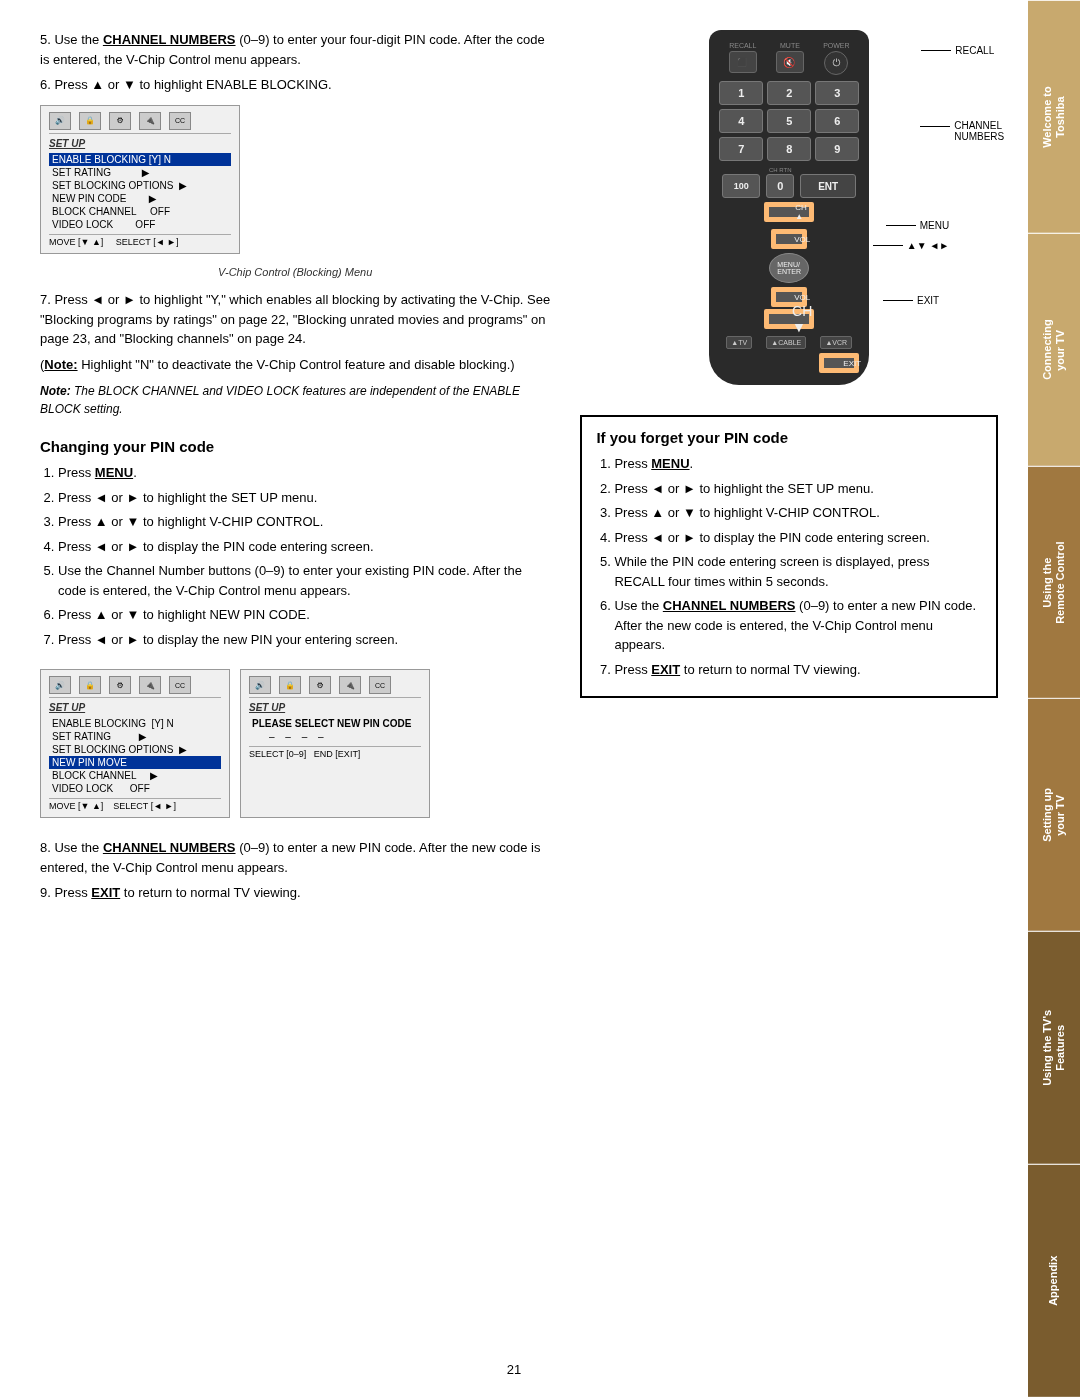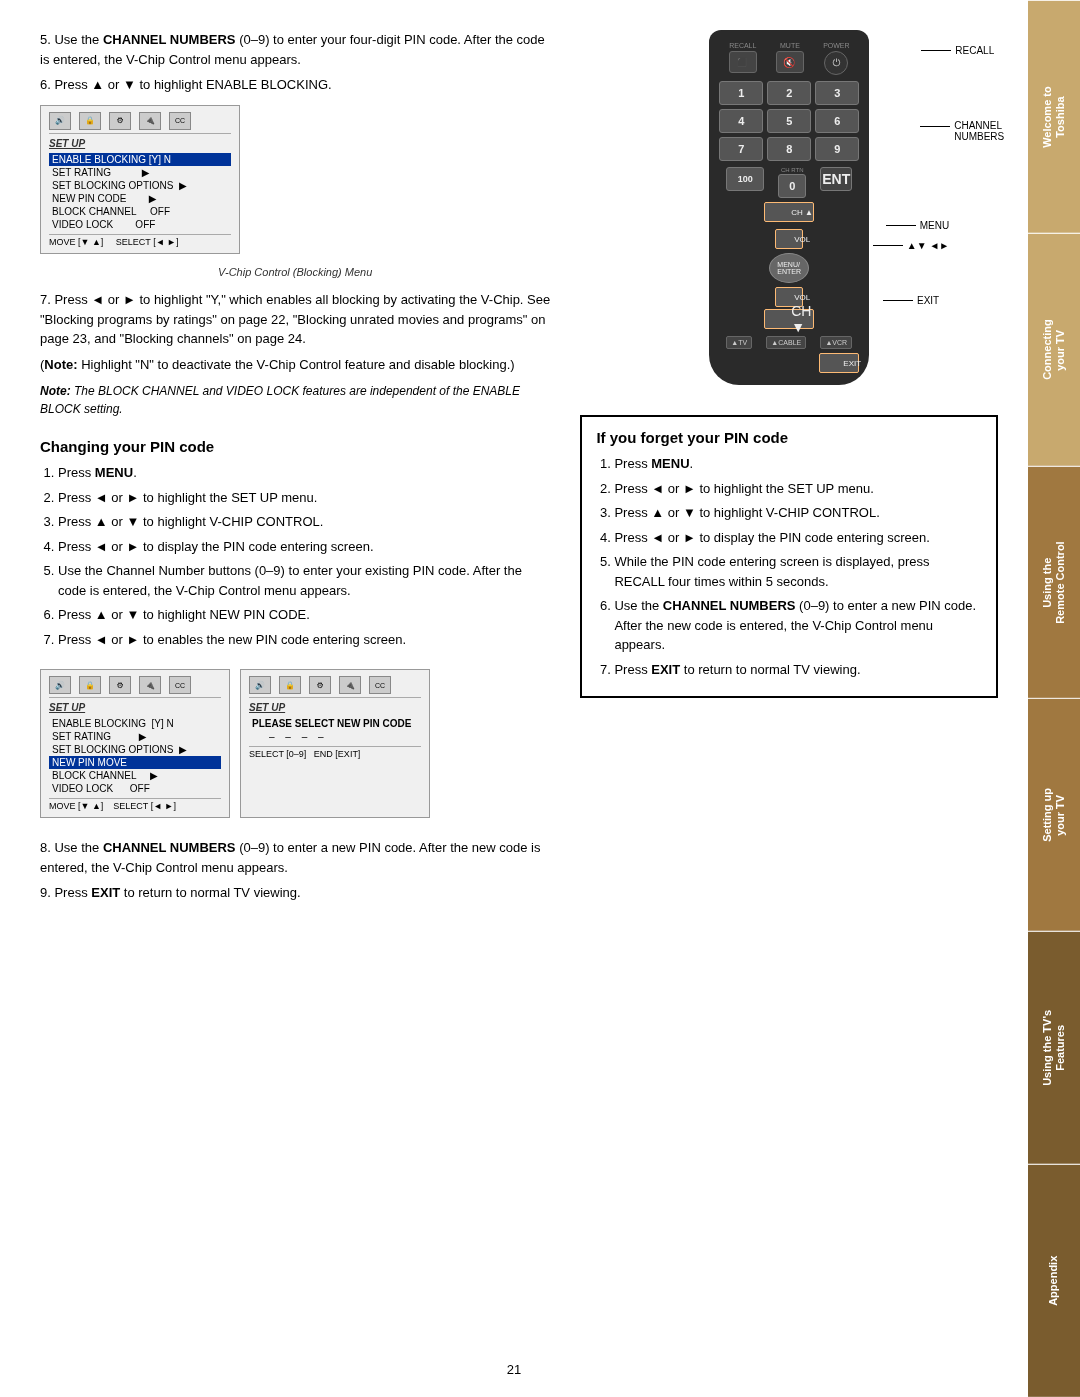"CHANNEL NUMBERS" strong, b { text-decoration: none -> underline }
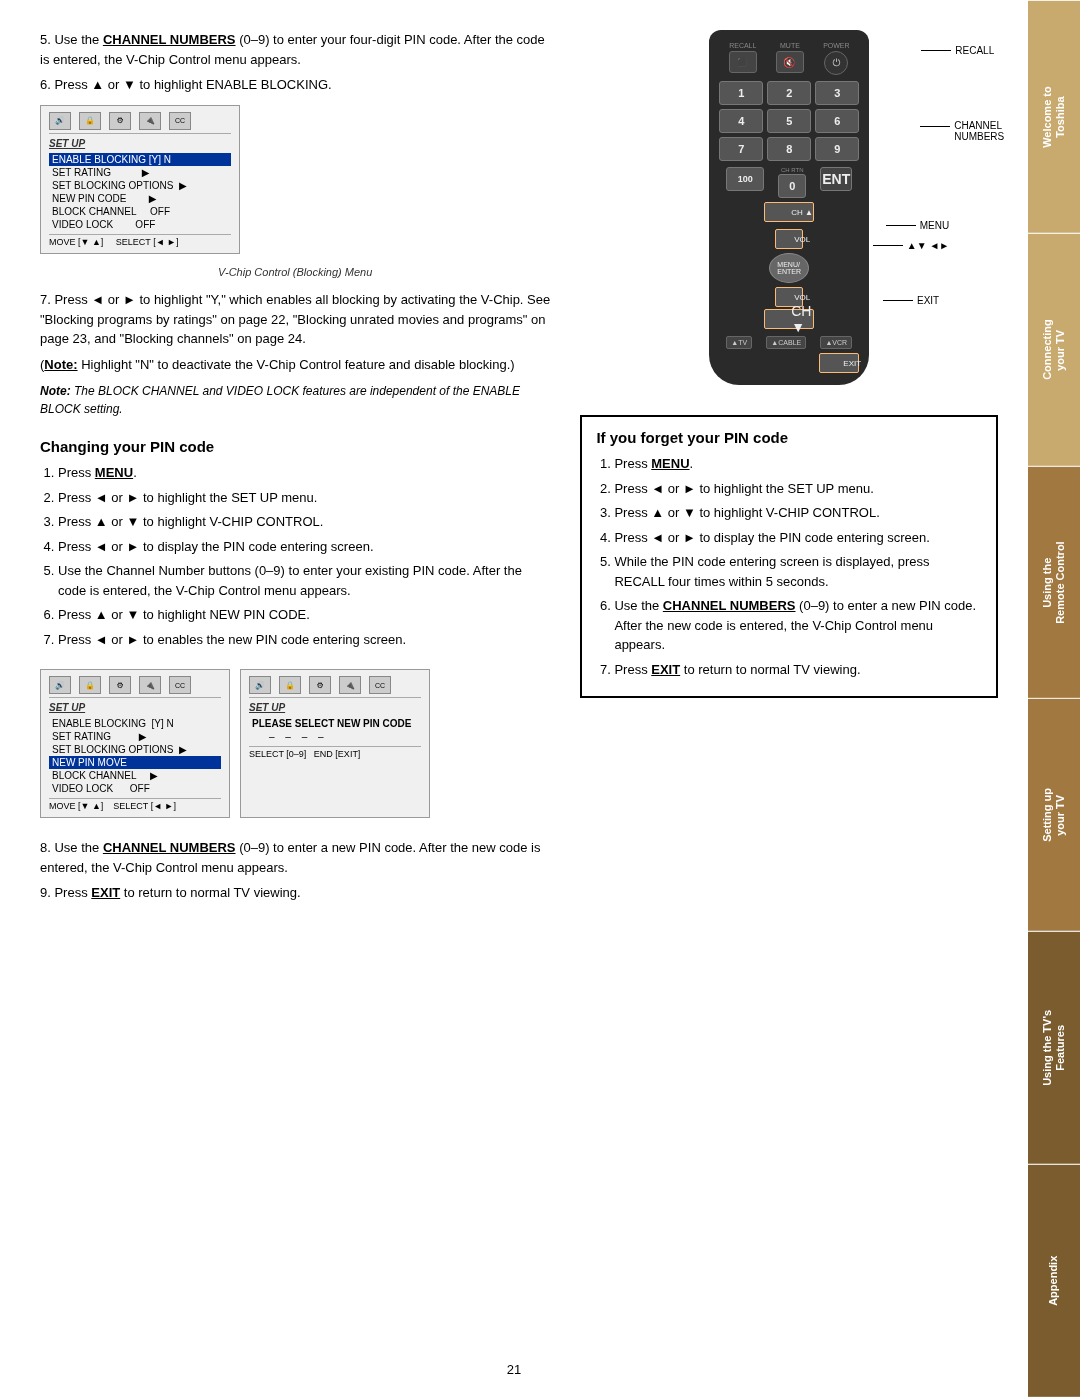"100" .bottom-row { align-items: flex-start -> flex-end }
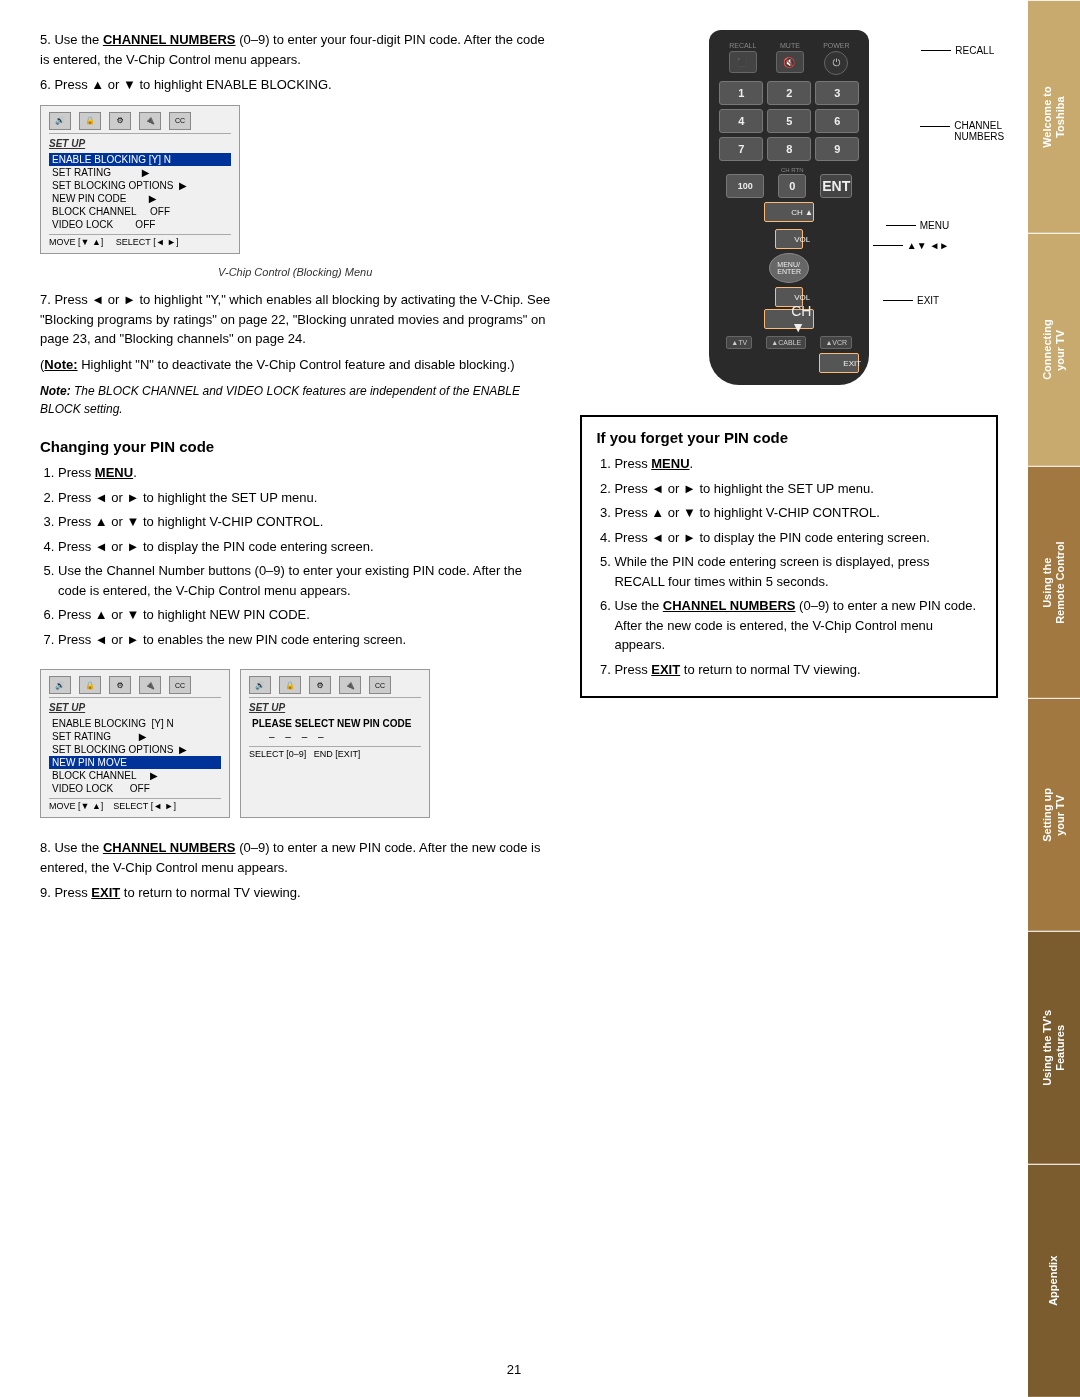"ENT" div.num-btn { font-size: 14px -> 10px; width: 32px -> 56px }
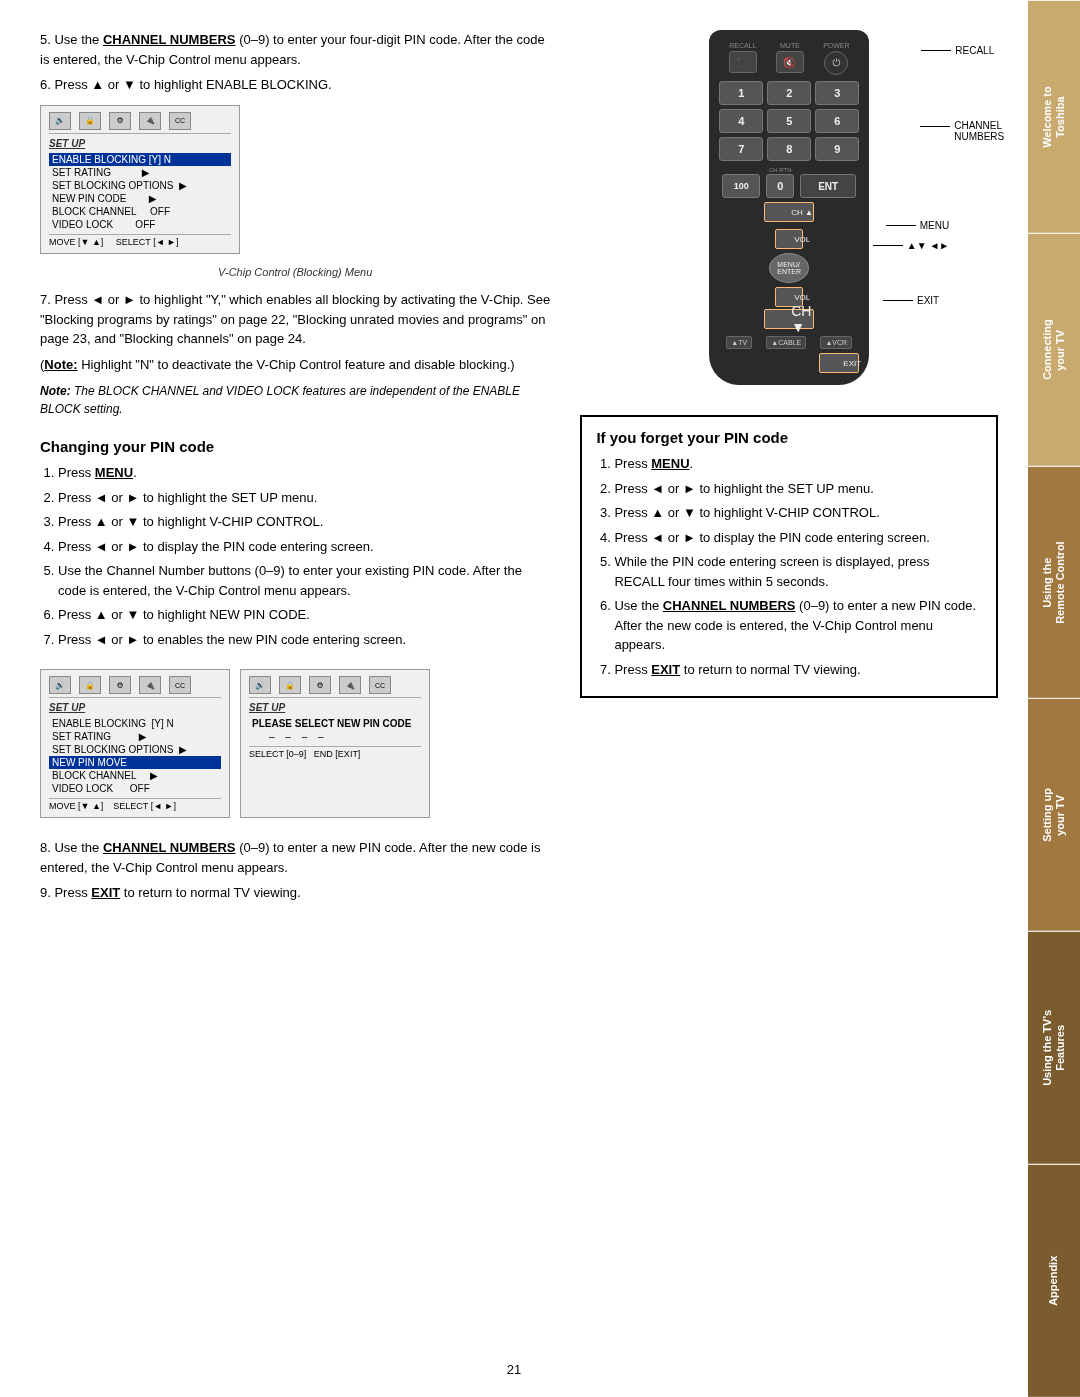"CH ▲" .nav-btn { border: 1px solid #fdba74 -> 5px solid #fdba74 }
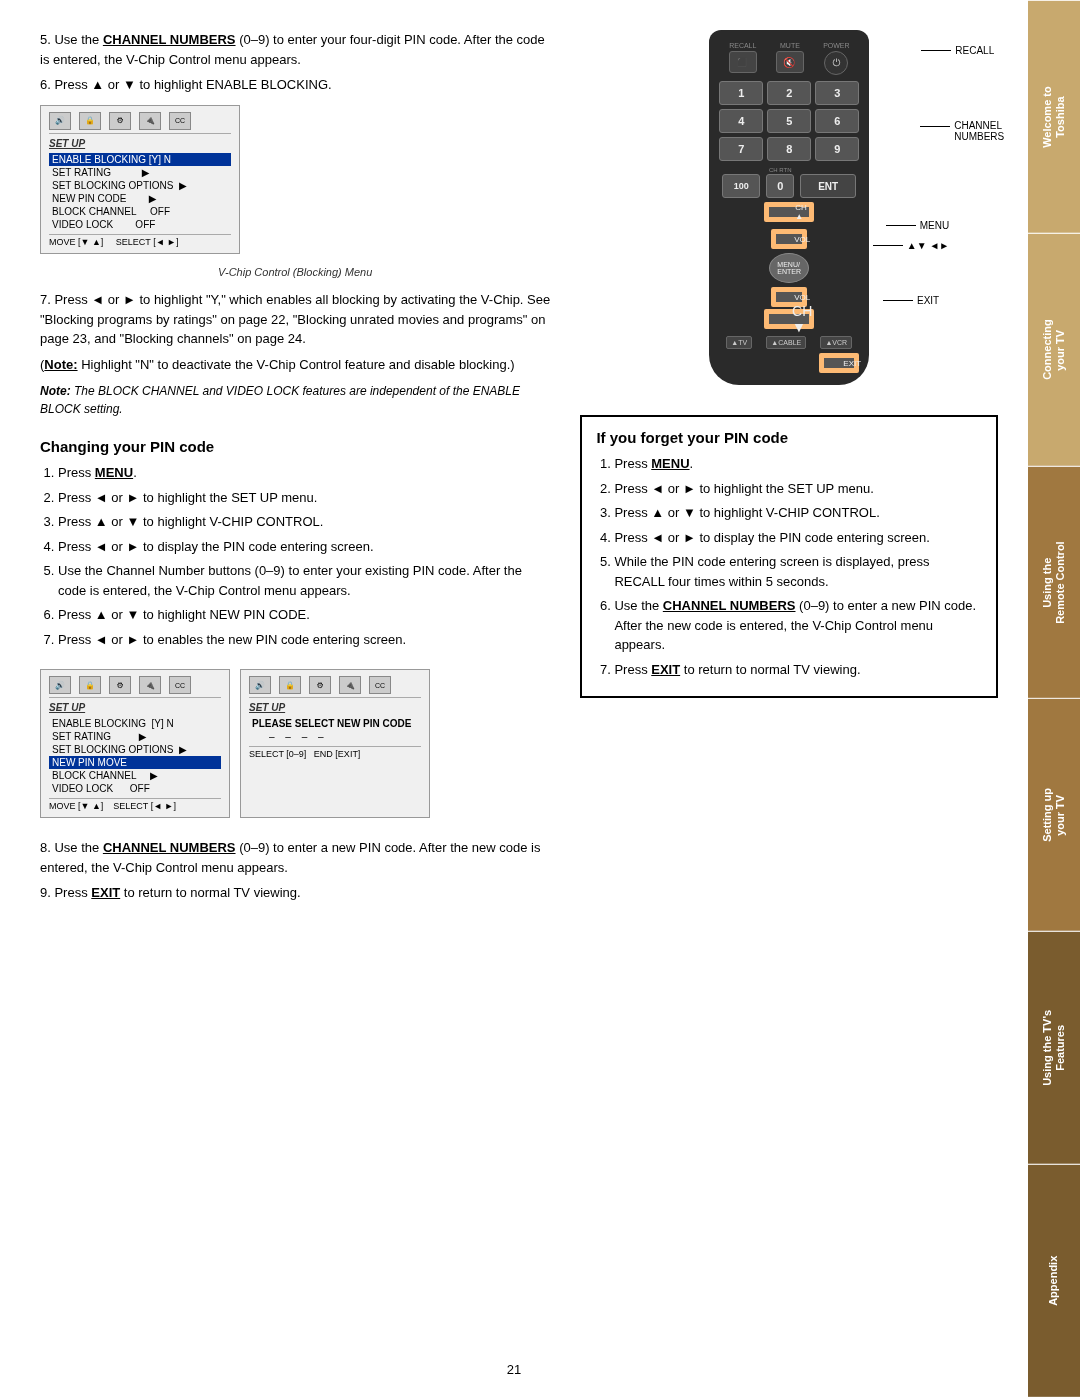"Press ◄ or ► to enables" li { text: enables the new PIN code -> display the new PIN your }
